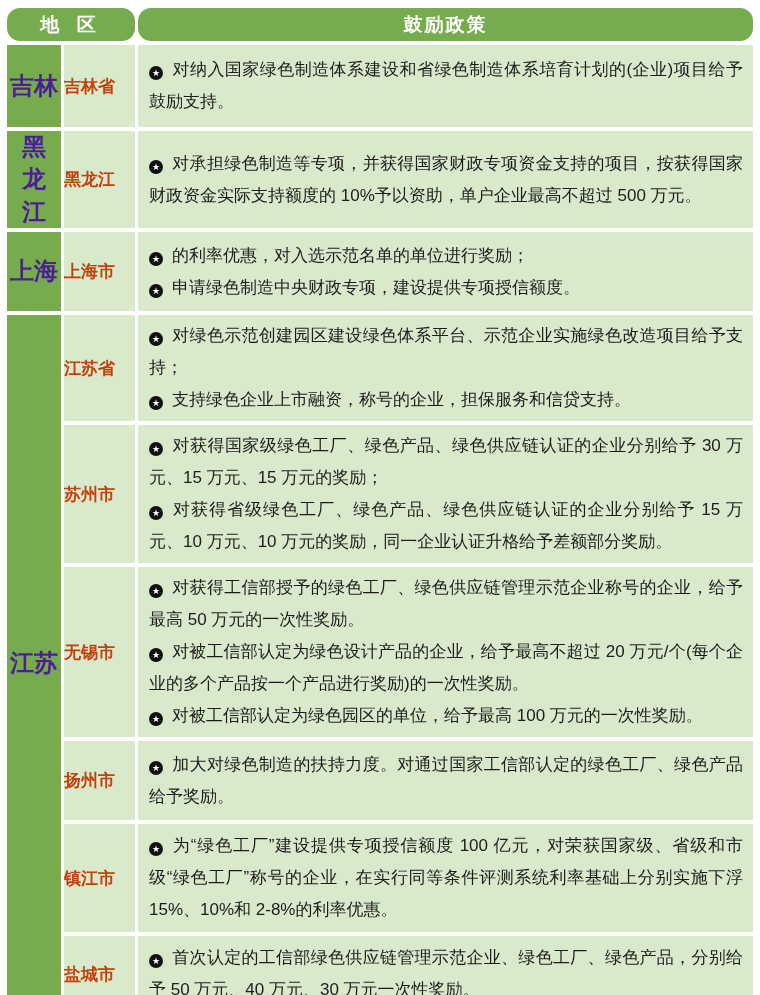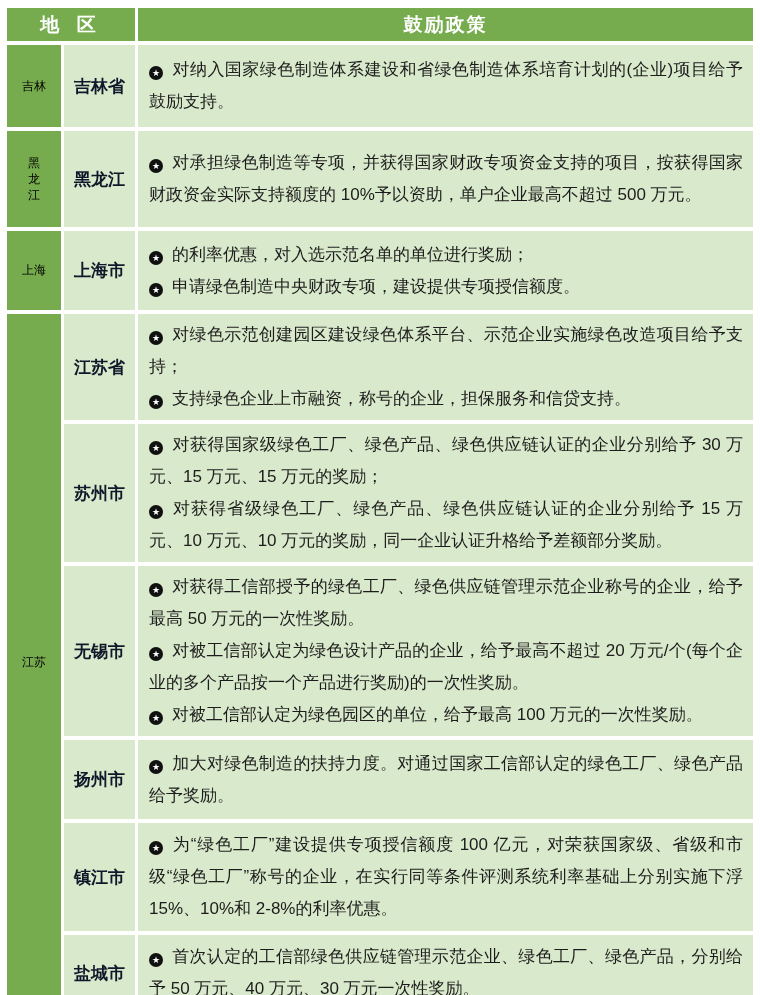"地 区" th.hdr { border-radius: none -> 13px }
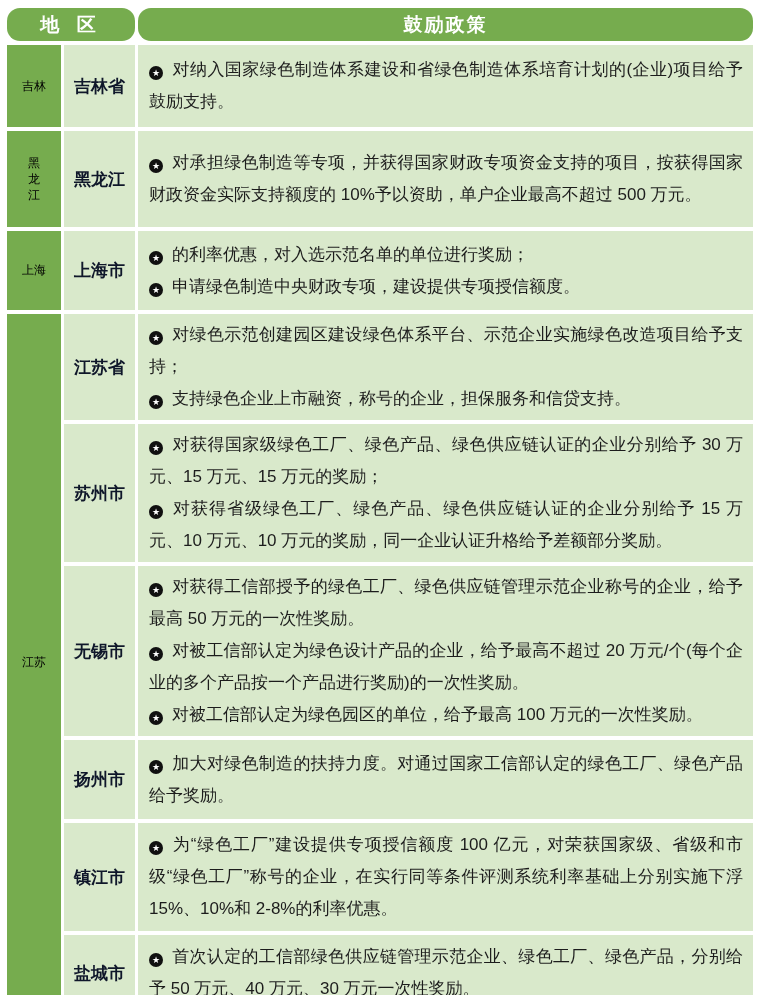"吉林" td.prov { color: #000000 -> #4c1d95; font-size: 12px -> 24px; font-weight: normal -> bold }
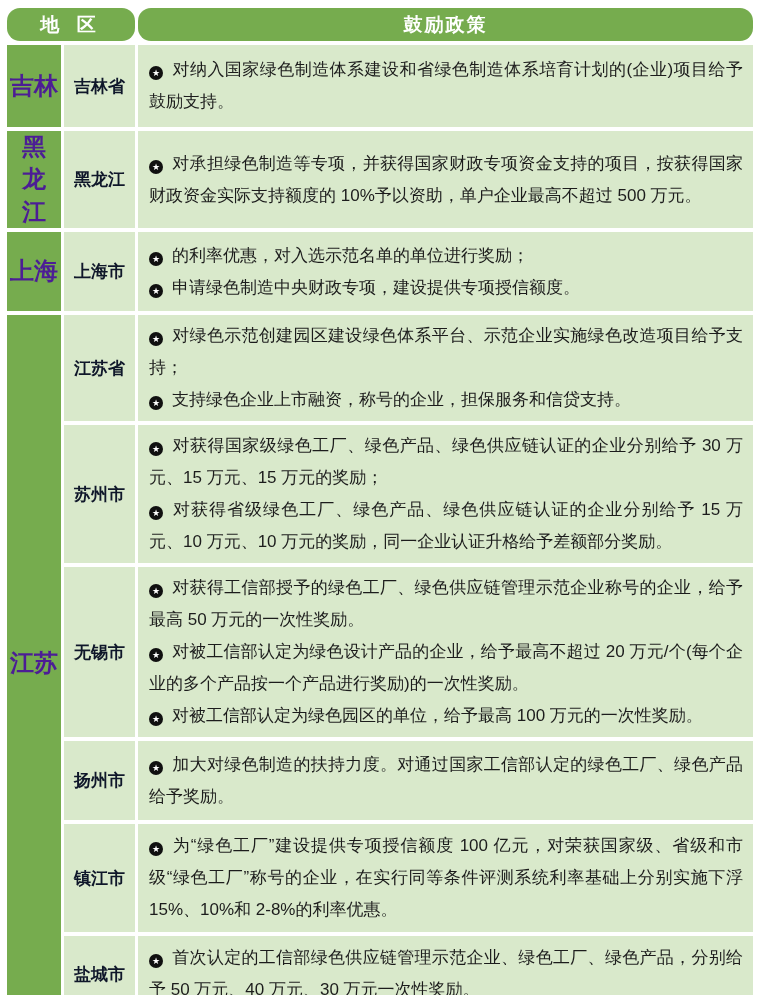"吉林省" td.city { color: #0f172a -> #c2410c; text-align: center -> left }
